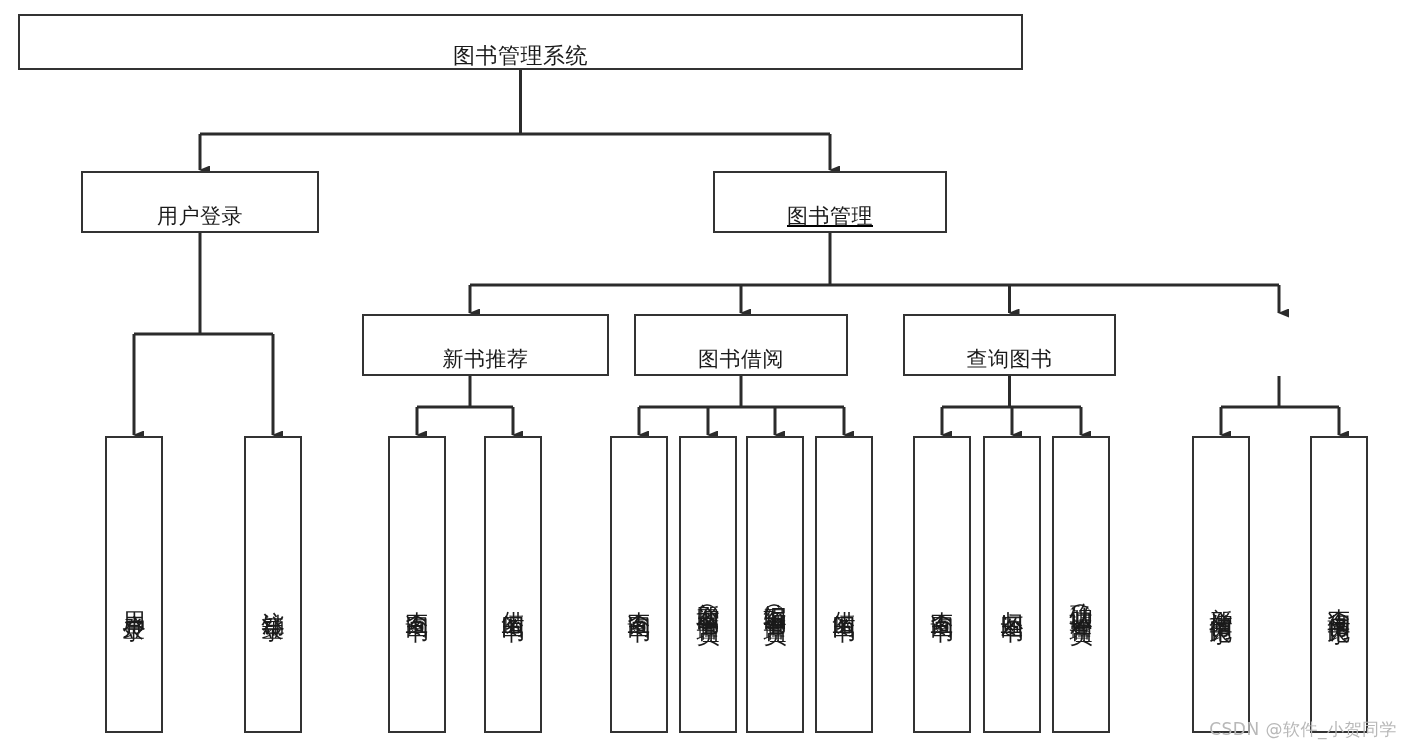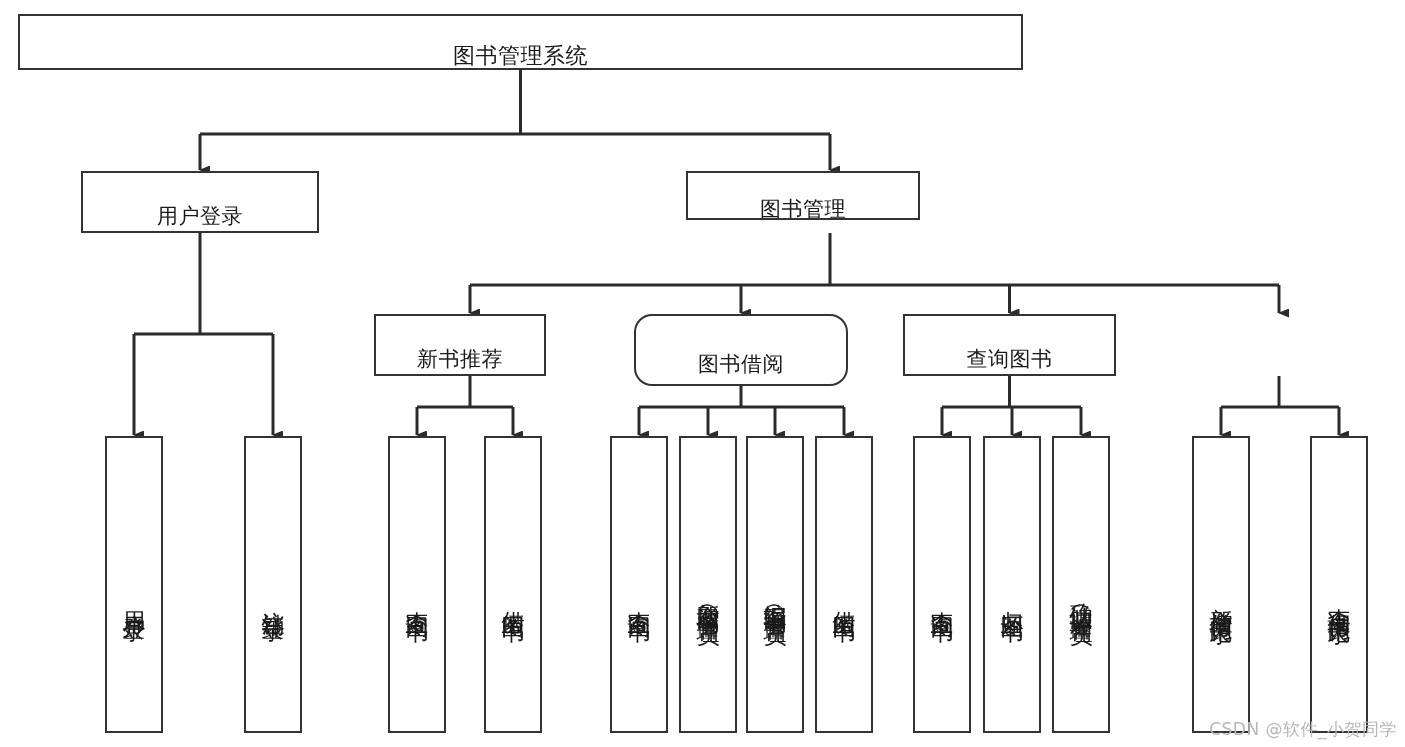"图书管理" div.node { height: 49px -> 62px; left: 686px -> 713px }
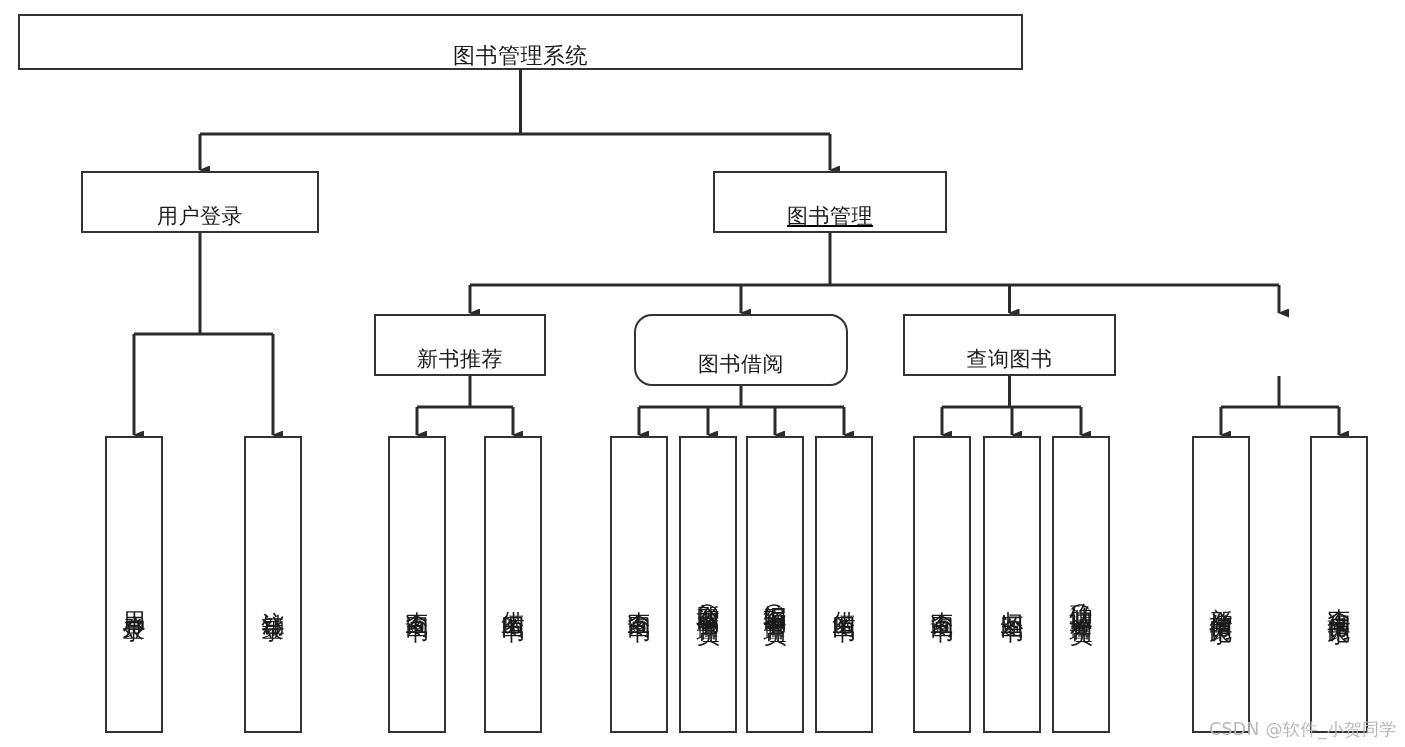"新书推荐" div.node { left: 374px -> 362px; width: 172px -> 247px }
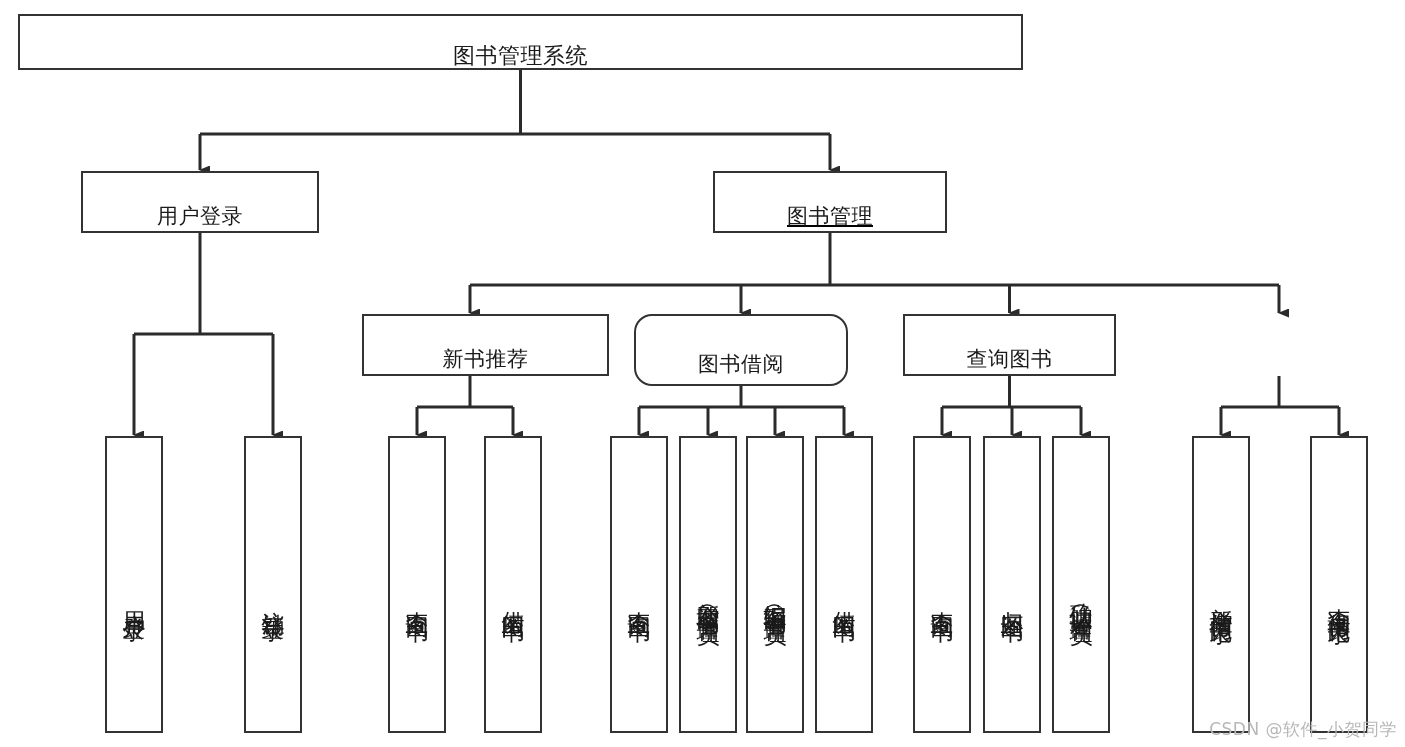"图书借阅" div.node { border-radius: 18px -> none; height: 72px -> 62px }
